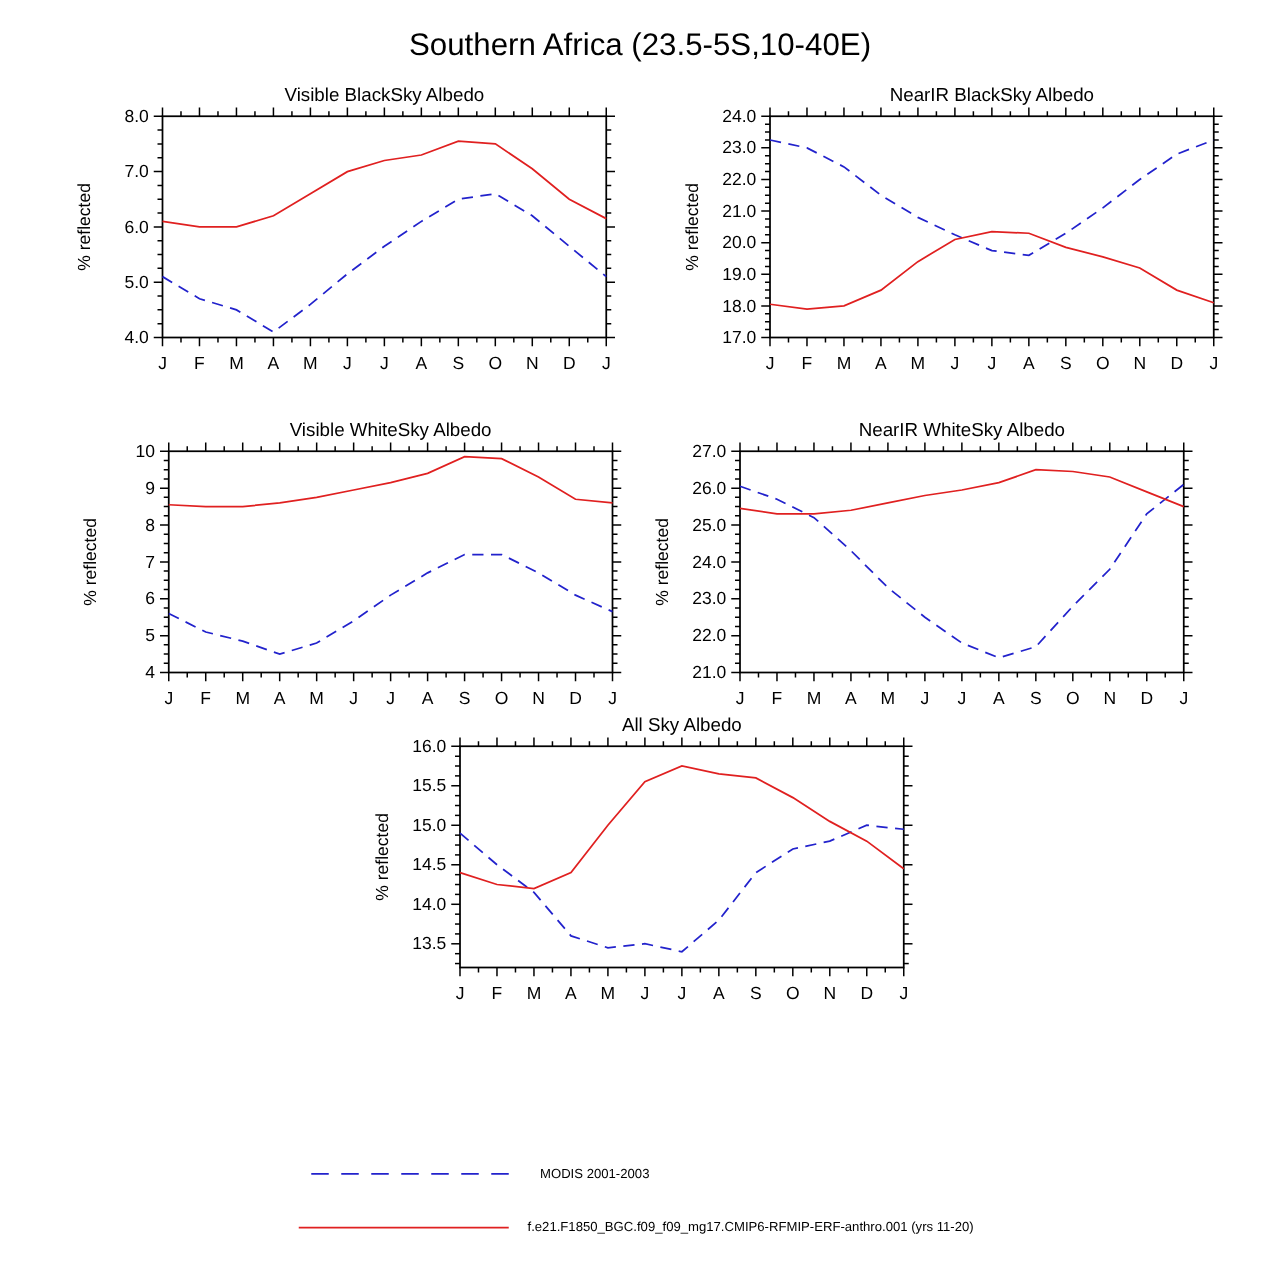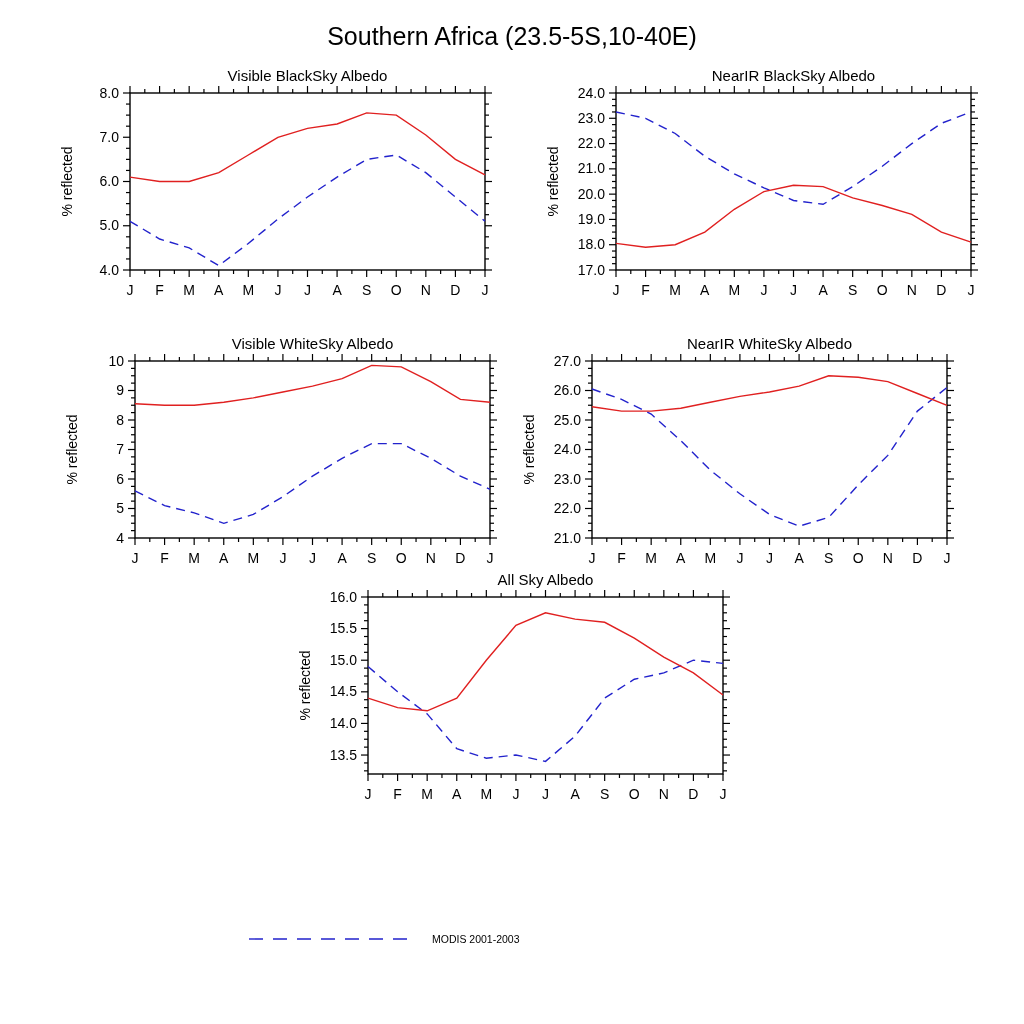"f.e21.F1850_BGC.f09_f09_mg17.CMIP6-RFMIP" div.legend-row { html: none -> <div> <svg> <line></line> </svg> <span>f.e21.F1850_BGC.f09_f09_mg17.CMIP6-RFMIP-ERF-anthro.001 (yrs 11-20)</span> </div> }
